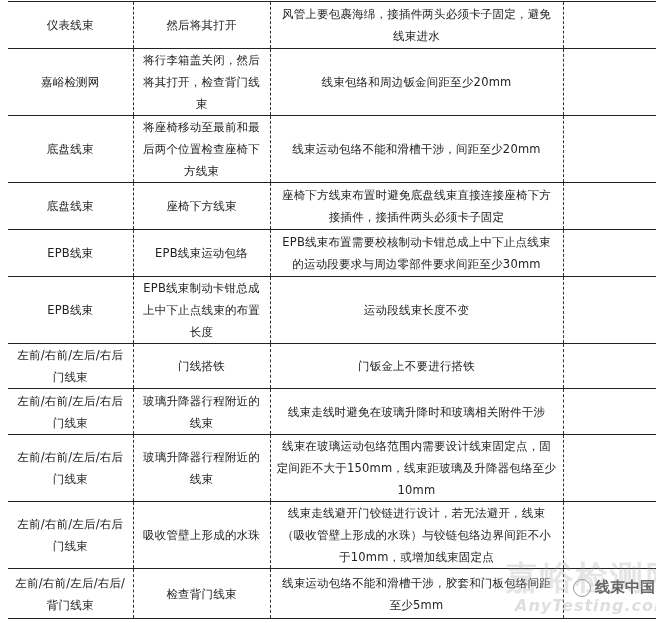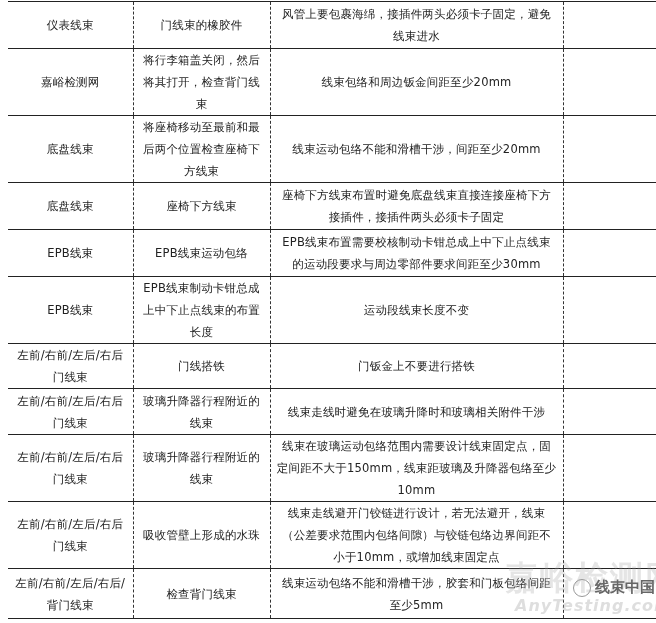"门线束的橡胶件" td { text: 门线束的橡胶件 -> 然后将其打开 }
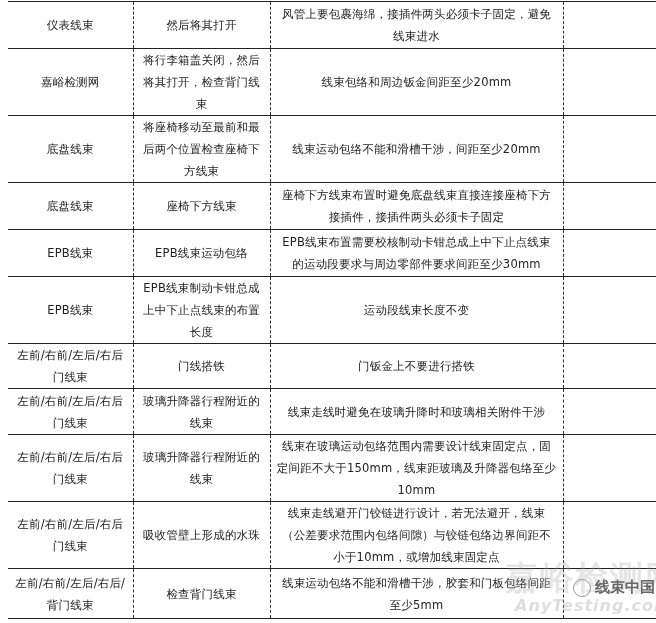"线束走线避开门铰链进行设计，若无法避开，线束（公差要求范围内包络间隙）与铰链包络" td { text: 公差要求范围内包络间隙 -> 吸收管壁上形成的水珠 }
